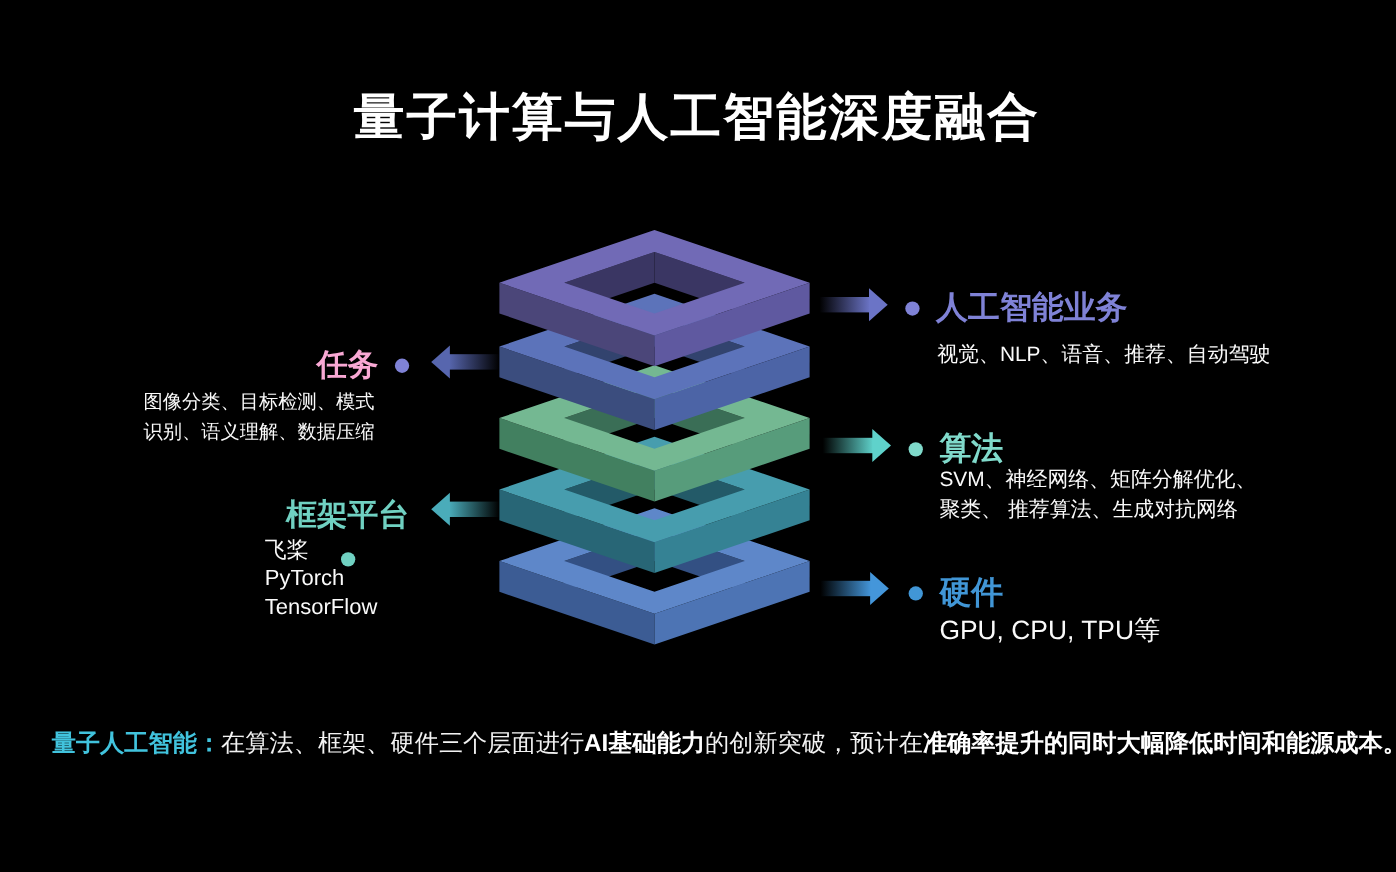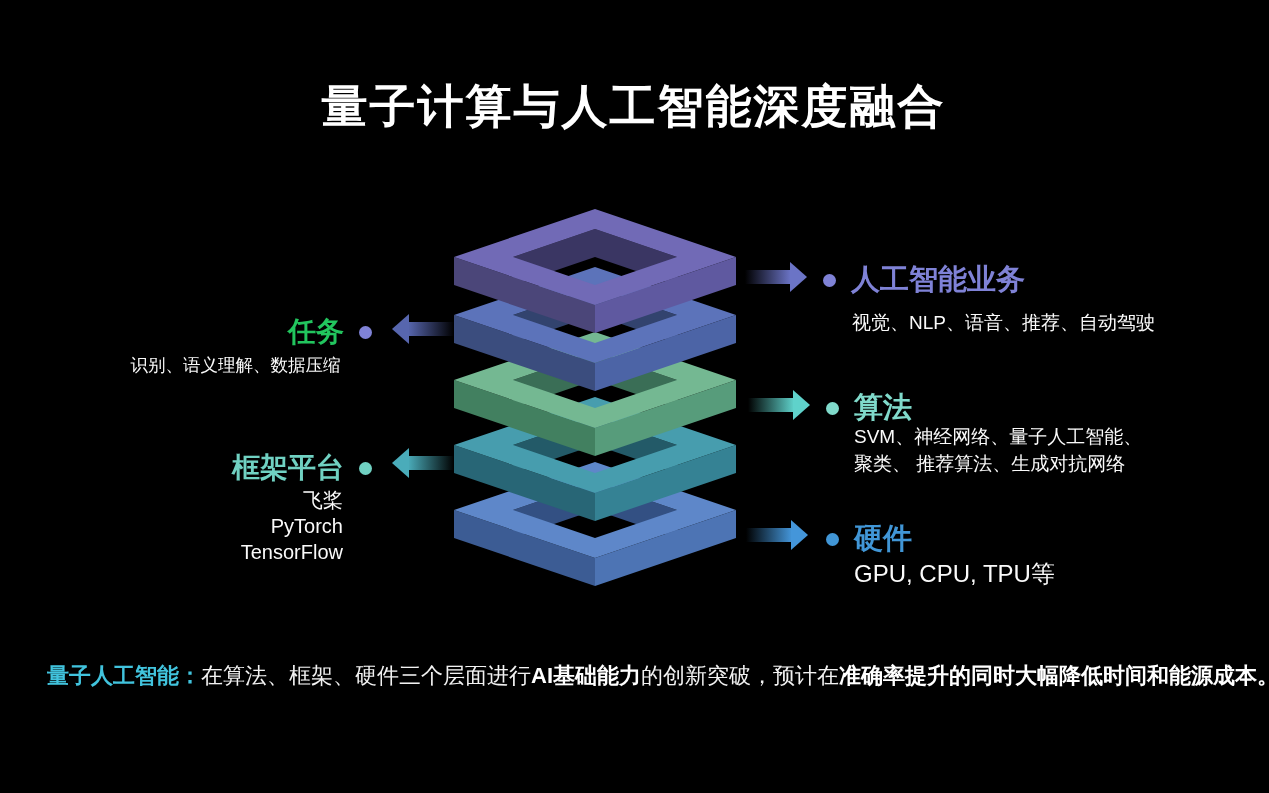"任务" span.label-title { color: #22c55e -> #f9a8d4 }
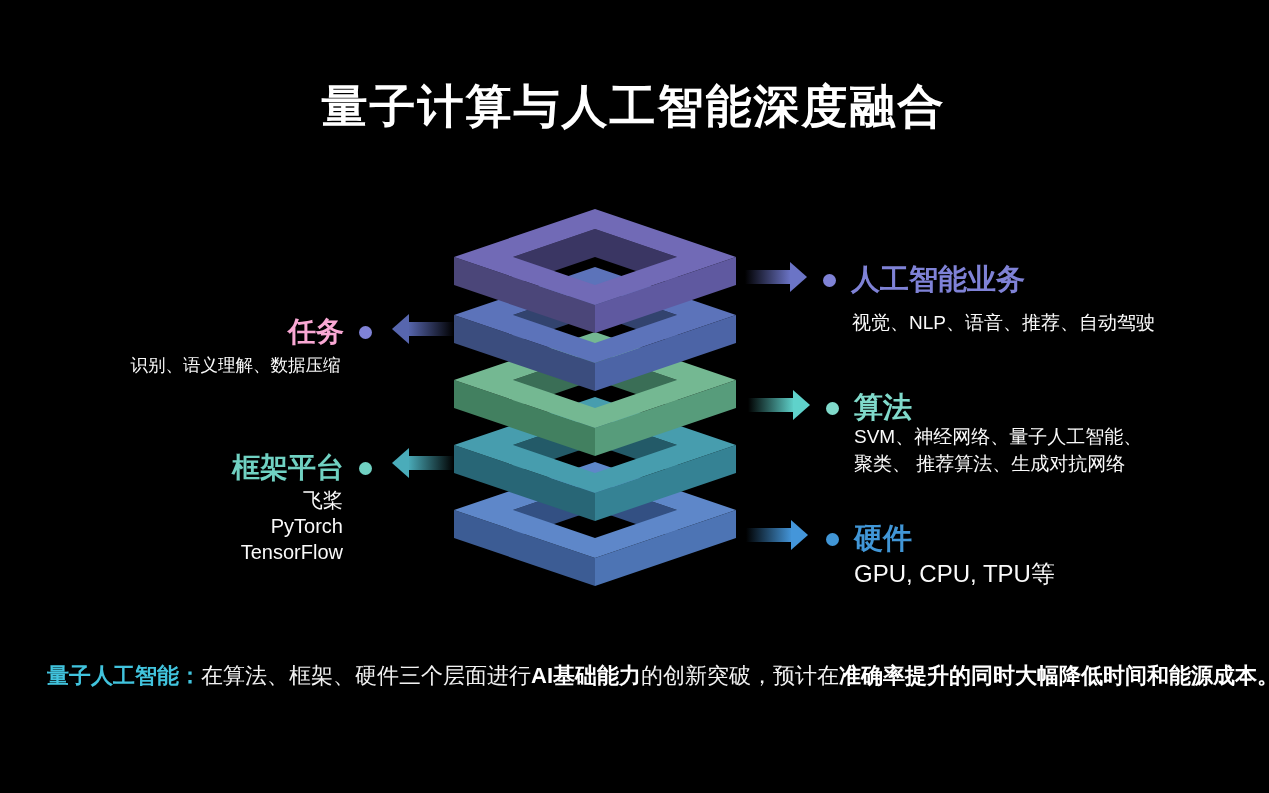"图像分类、目标检测、模式" span { html: none -> <span>图像分类、目标检测、模式</span> }
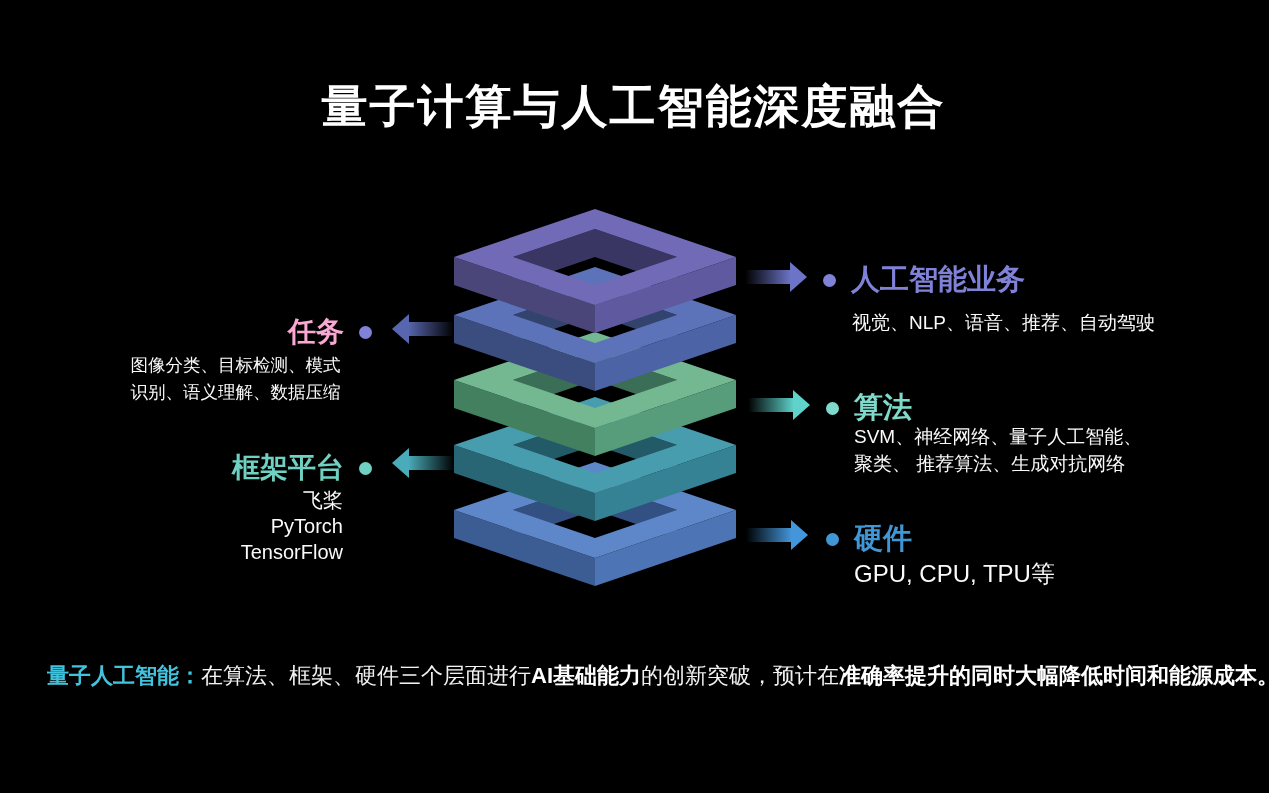"SVM、神经网络、量子人工智能、" span { text: 量子人工智能 -> 矩阵分解优化 }
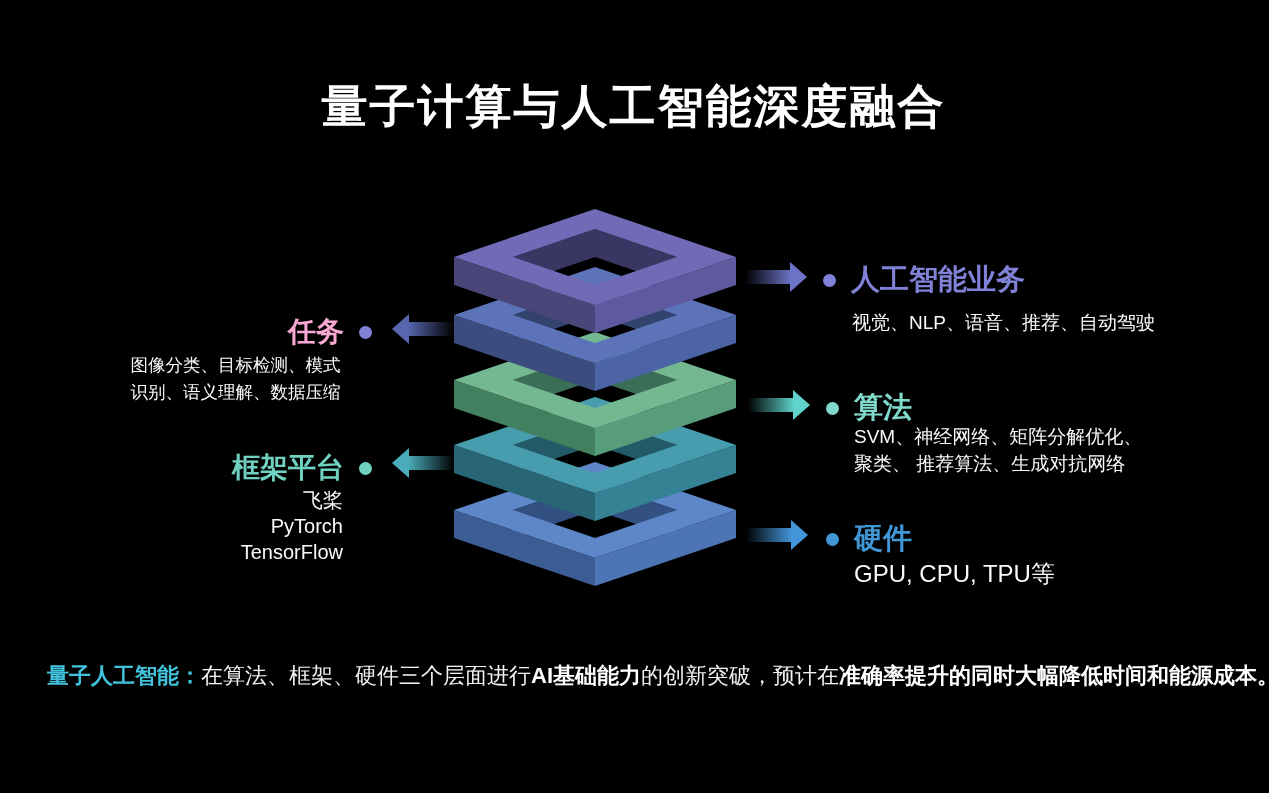"框架平台" .framework-row { flex-direction: none -> column }
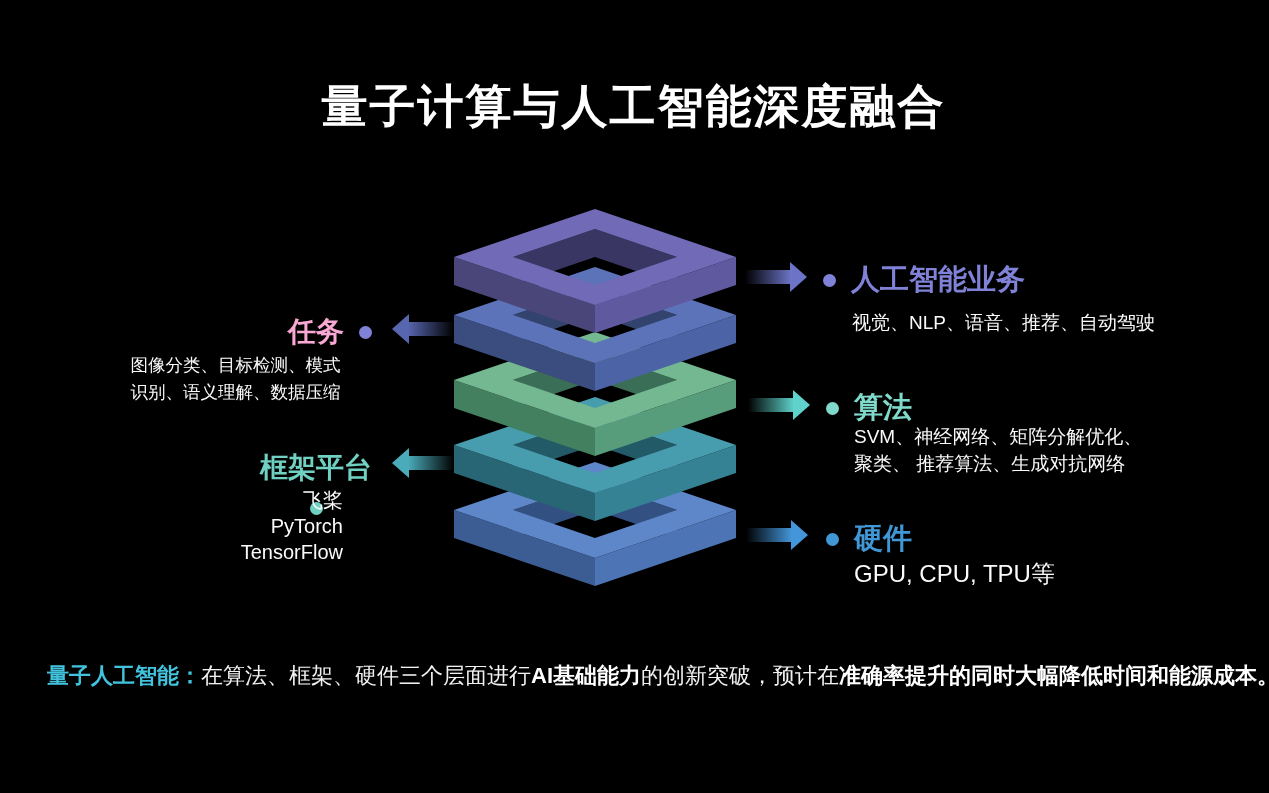"飞桨" .framework-desc { text-align: right -> left }
